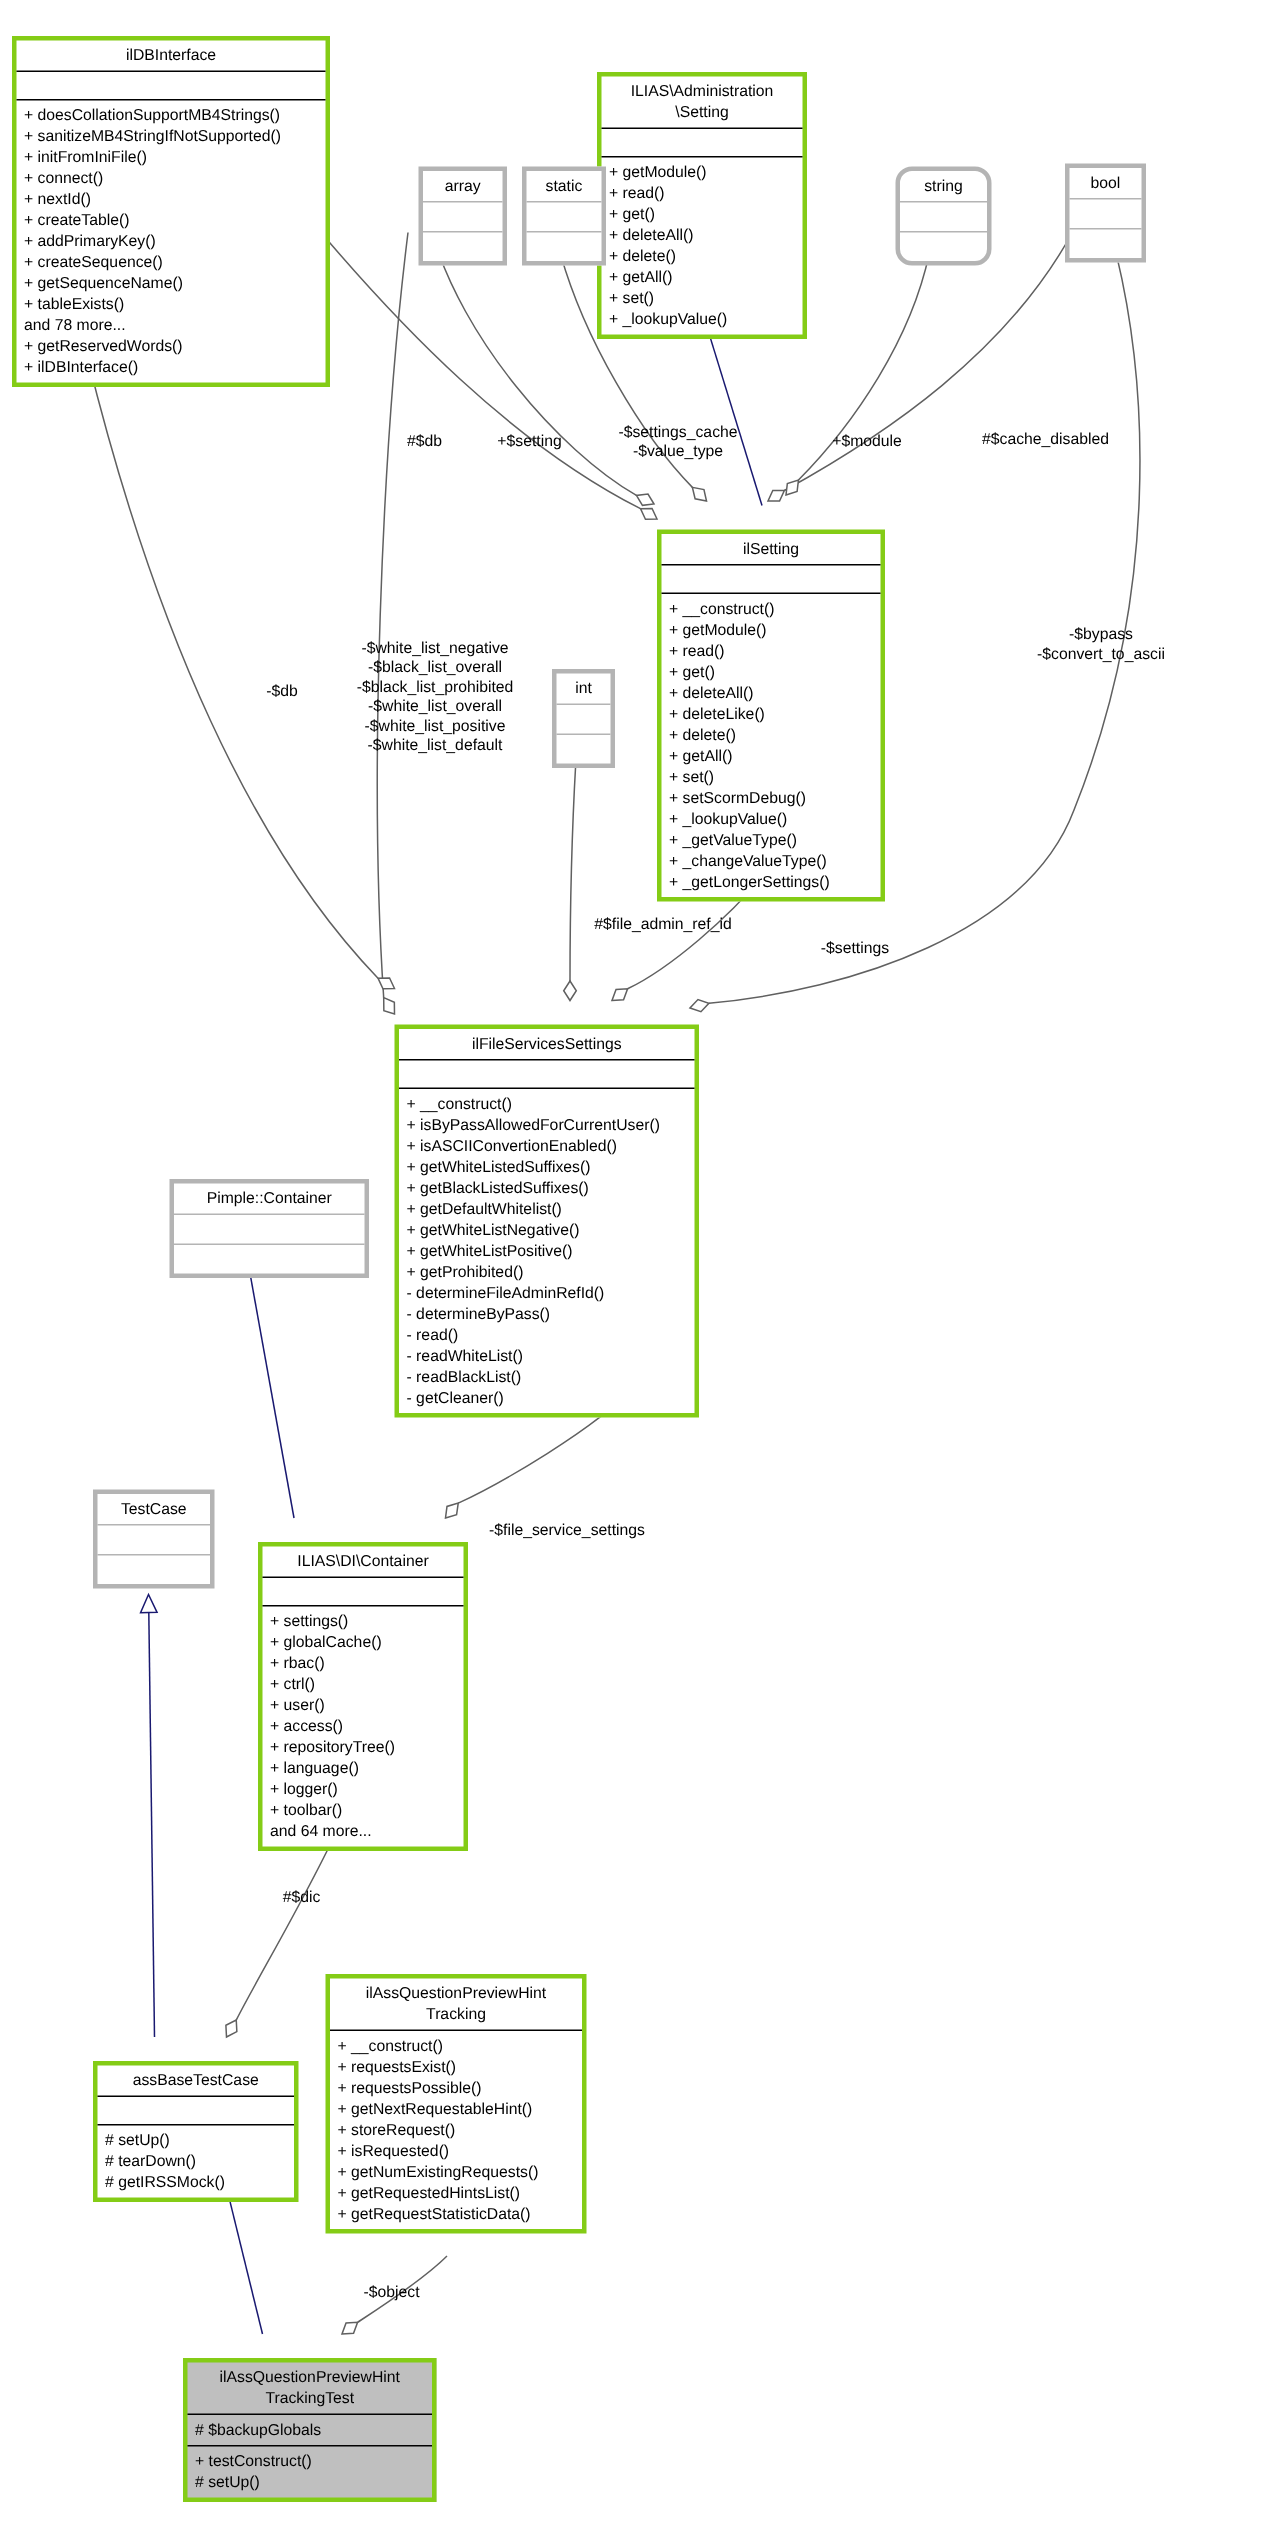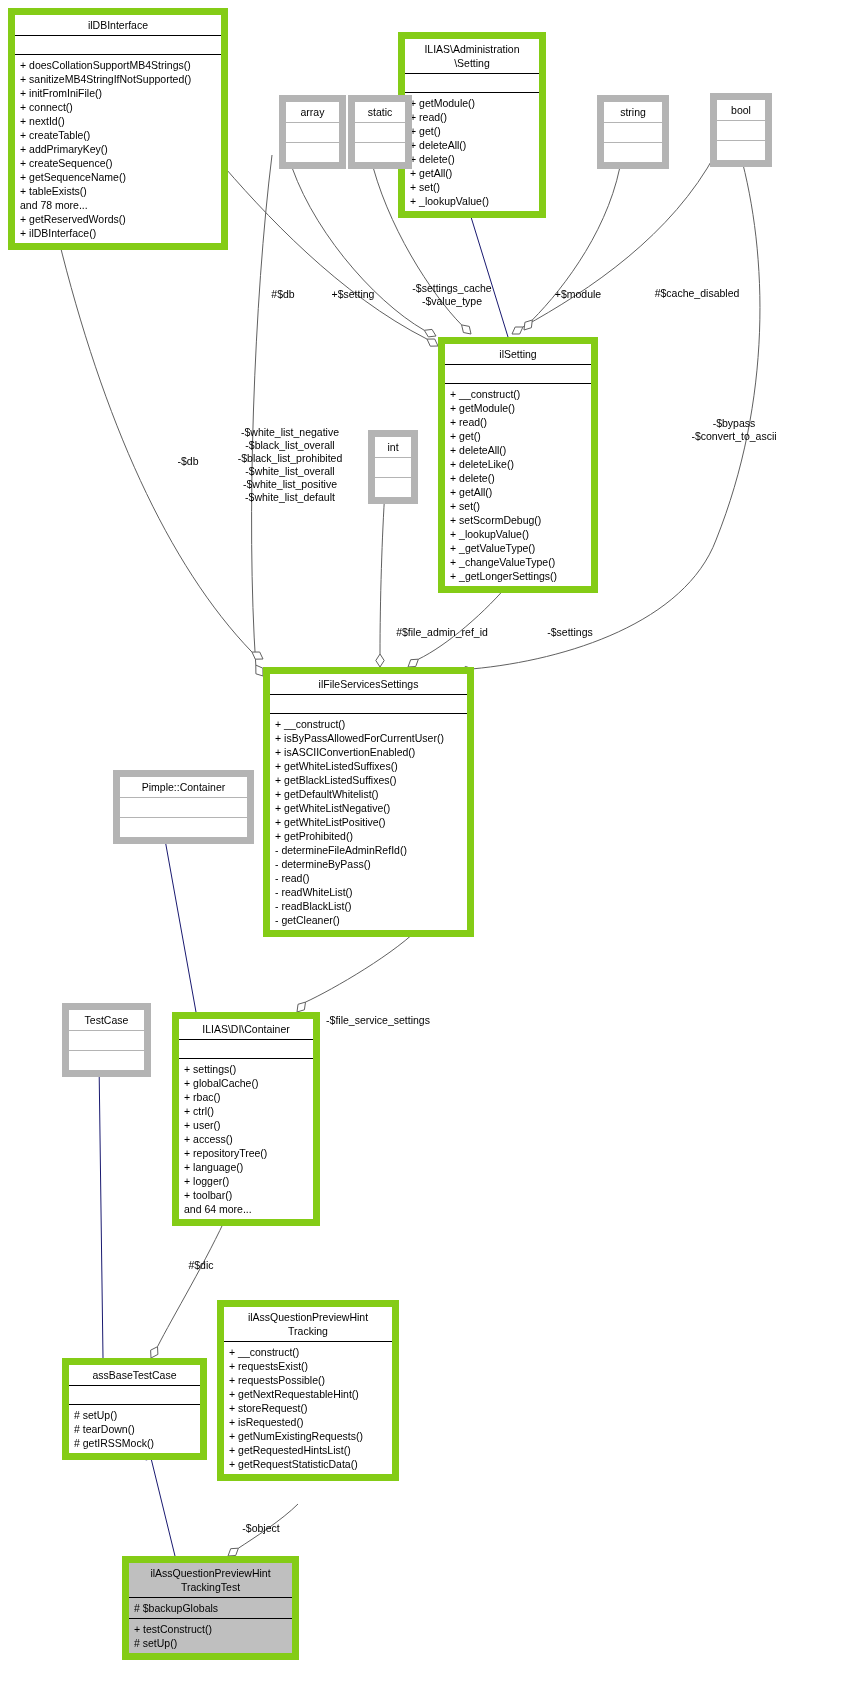"ilDBInterface" .uml-class { border: 7px solid #84cc16 -> 3px solid #84cc16; margin-top: none -> 16px }
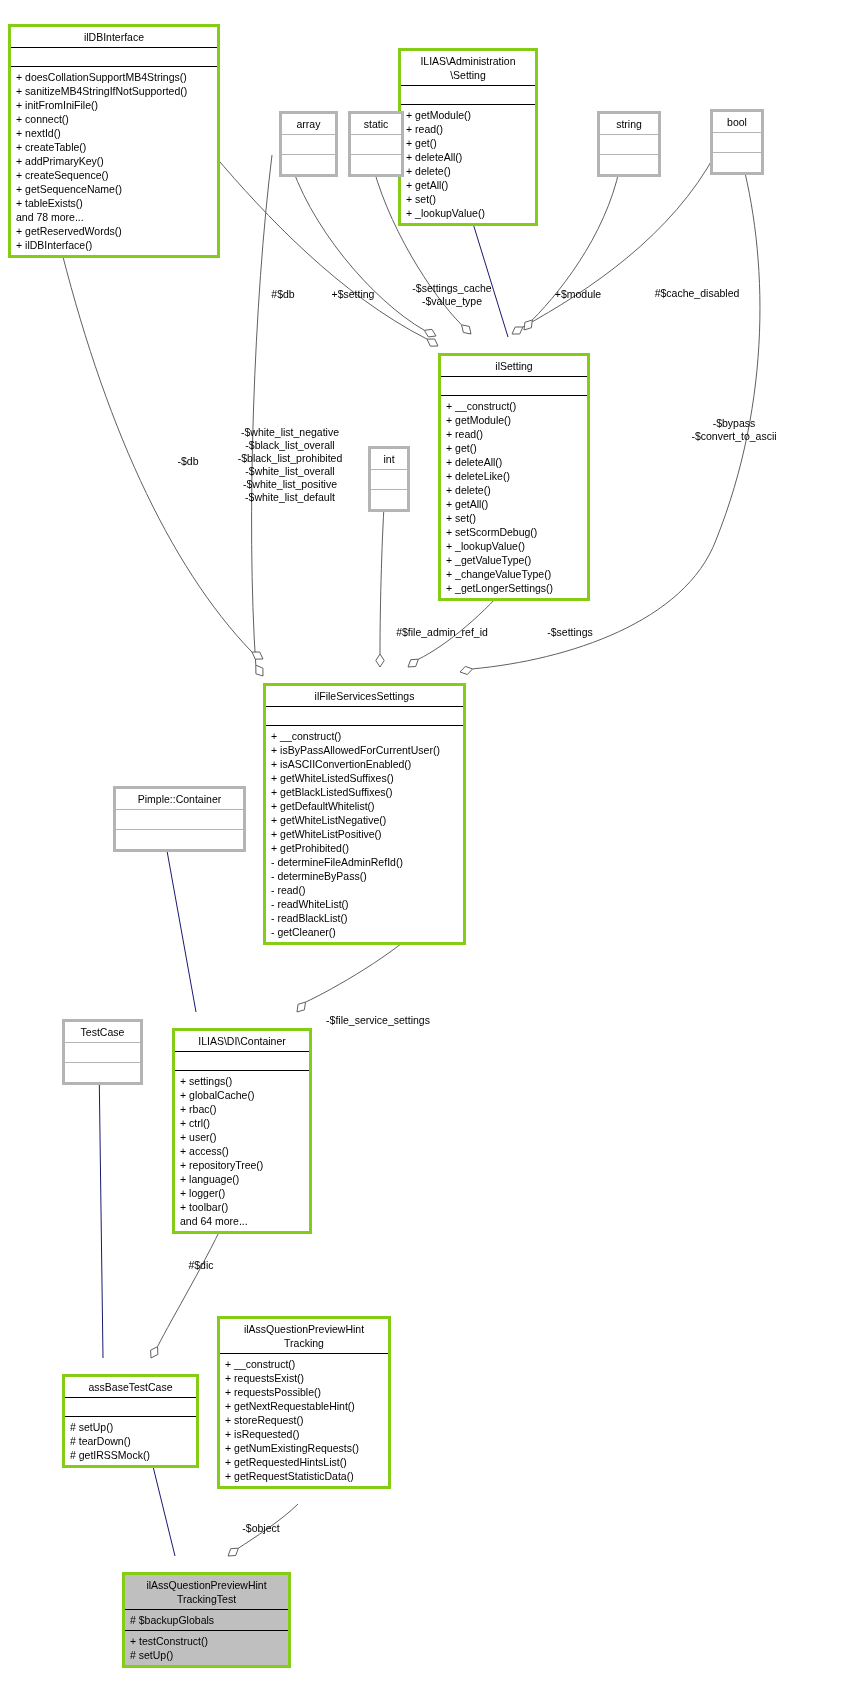"string" div.uml-class { border-radius: none -> 11px }
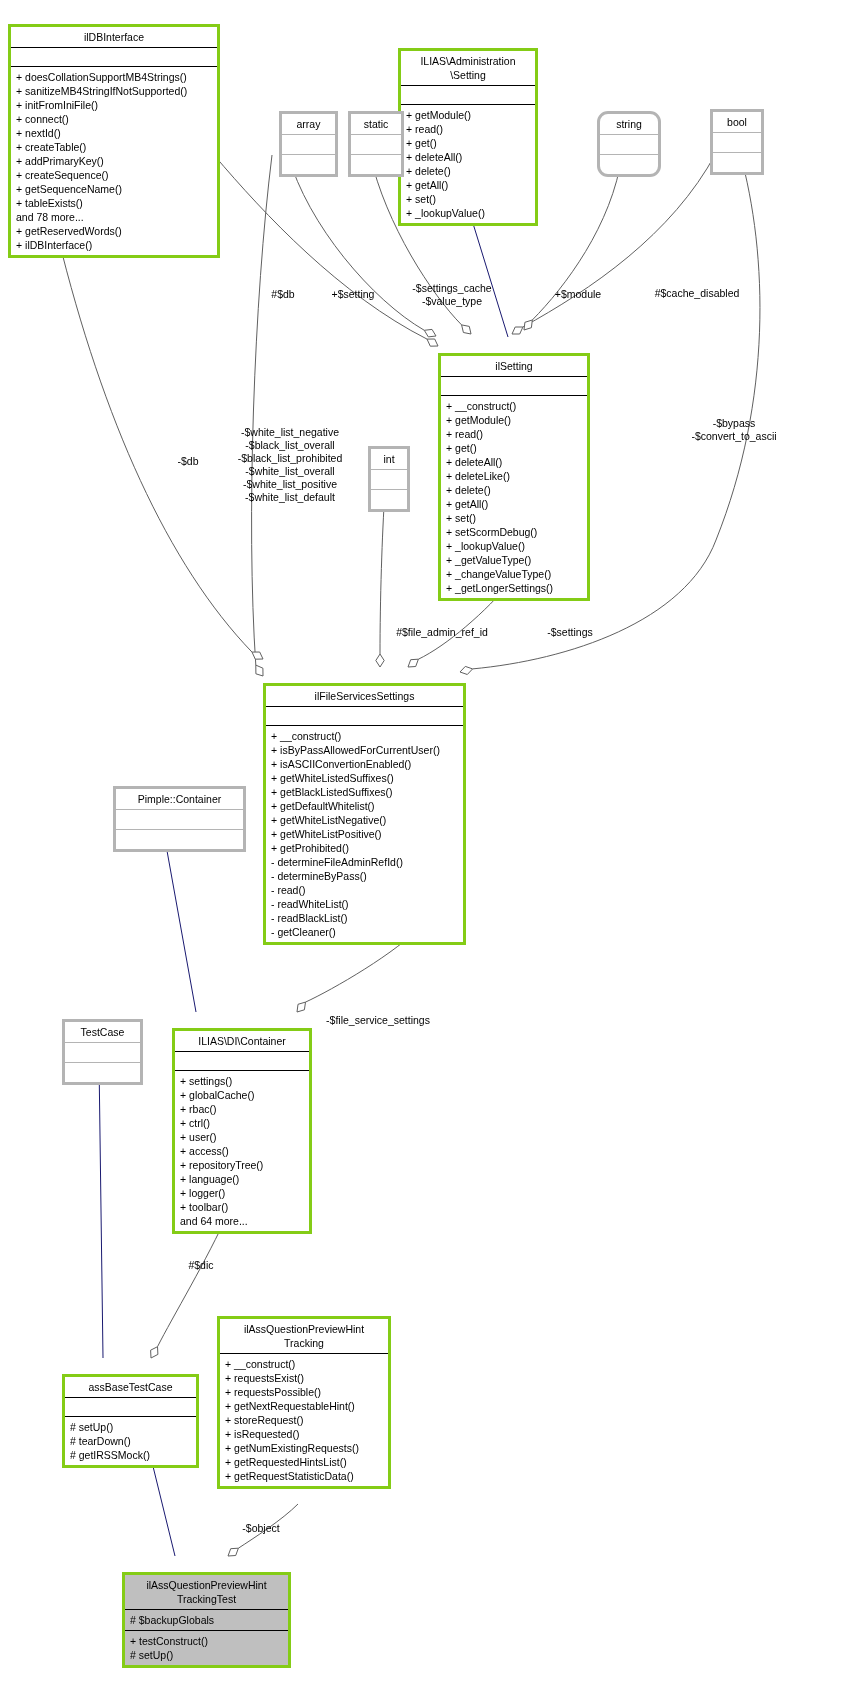"#$file_admin_ref_id" div.edge-label { top: 626px -> 610px }
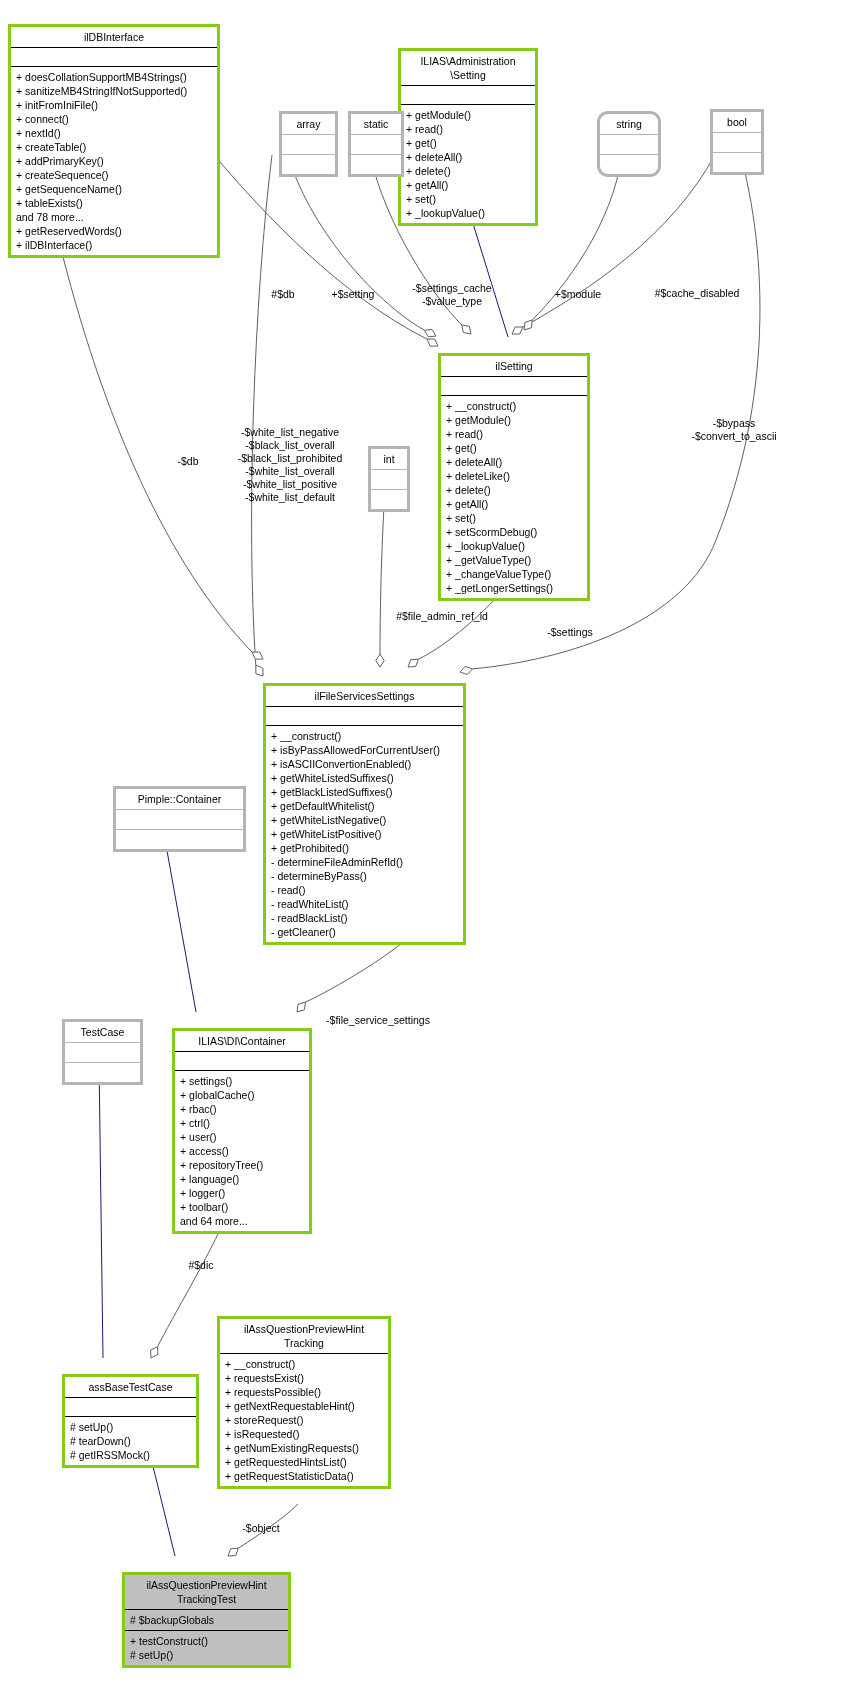"TestCase" div.uml-class { top: 1003px -> 977px }
